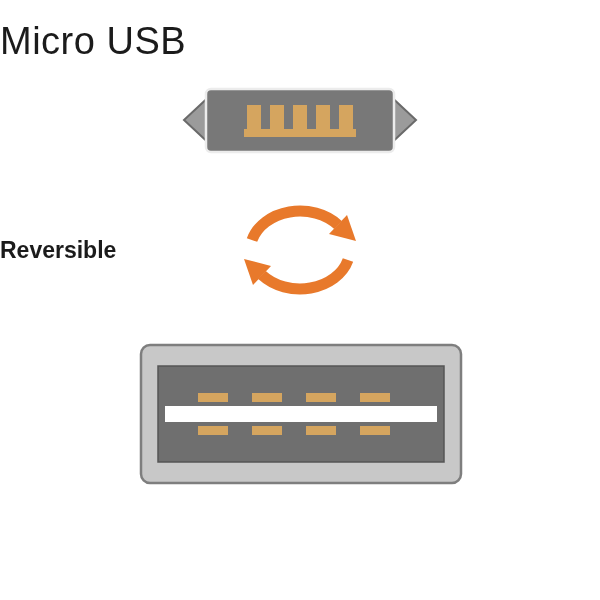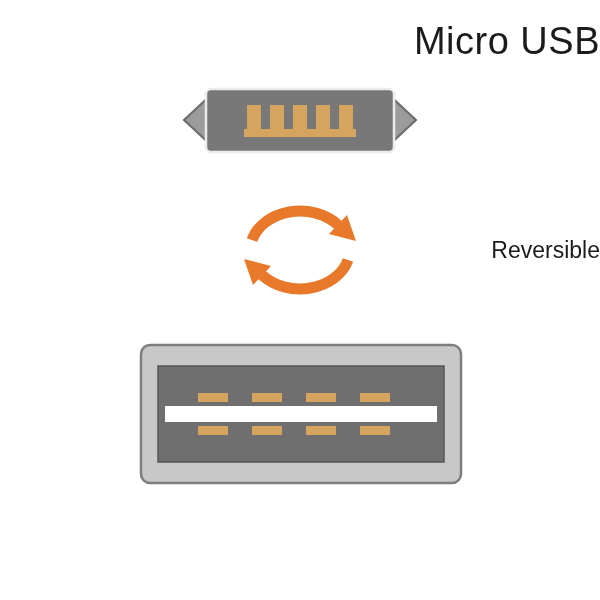"Micro USB" .label { text-align: right -> left }
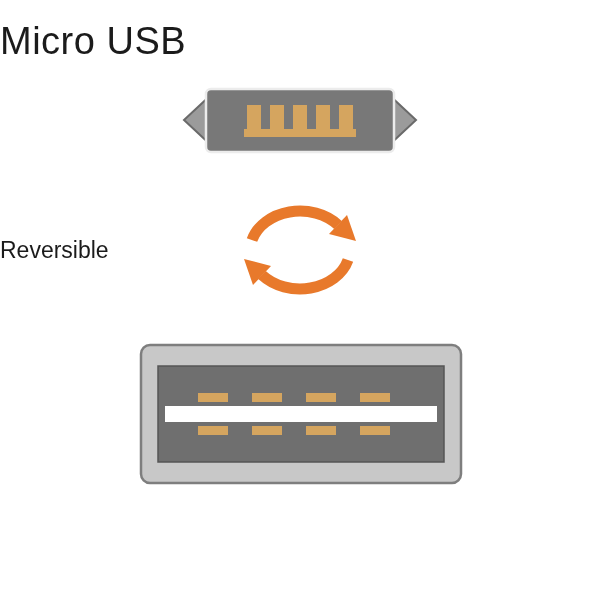"Reversible" .label-mid { font-weight: none -> bold }
